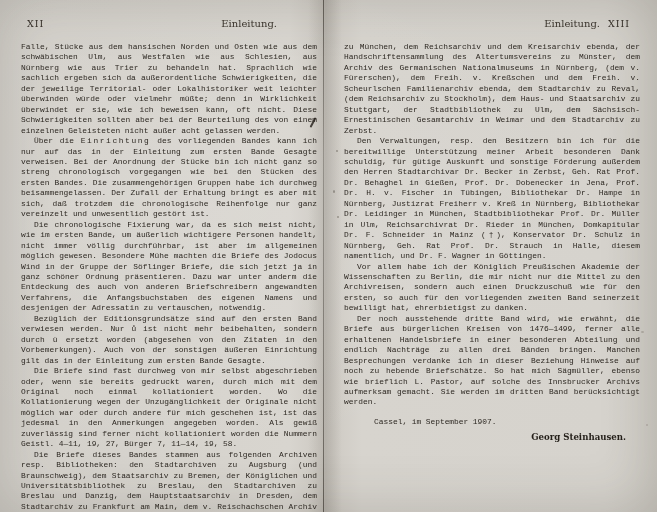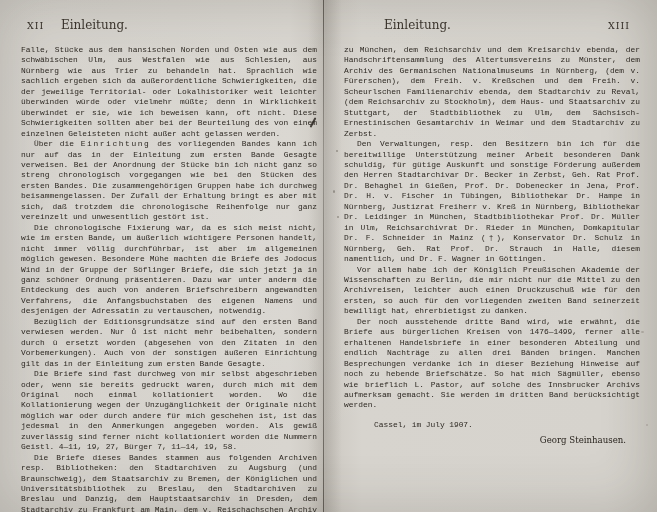"Einleitung." .runhead { font-size: 12px -> 10px; text-align: left -> right }
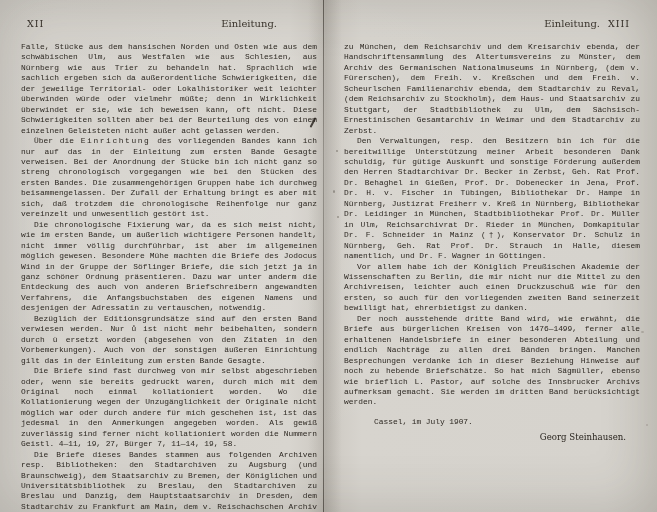"Vor allem habe ich der" p { text: leichter -> sondern }
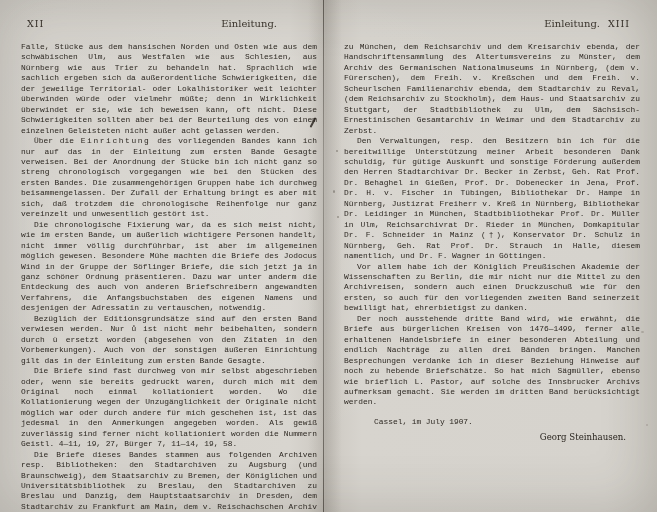"Cassel, im July 1907." p.dateline { text: July -> September }
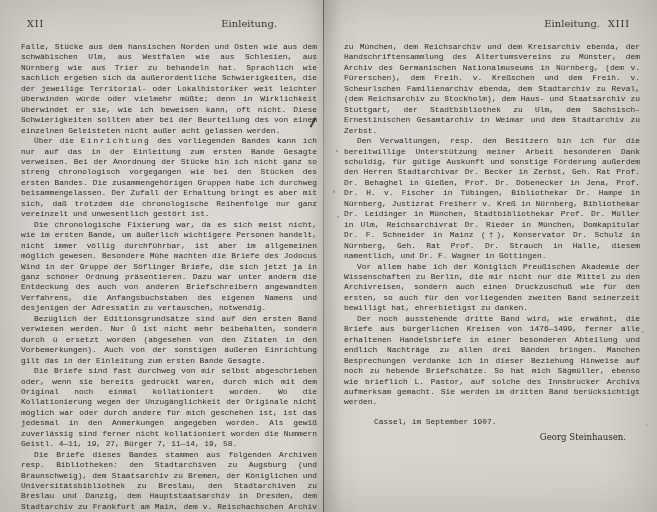"Georg Steinhausen." .signature { font-weight: normal -> bold }
